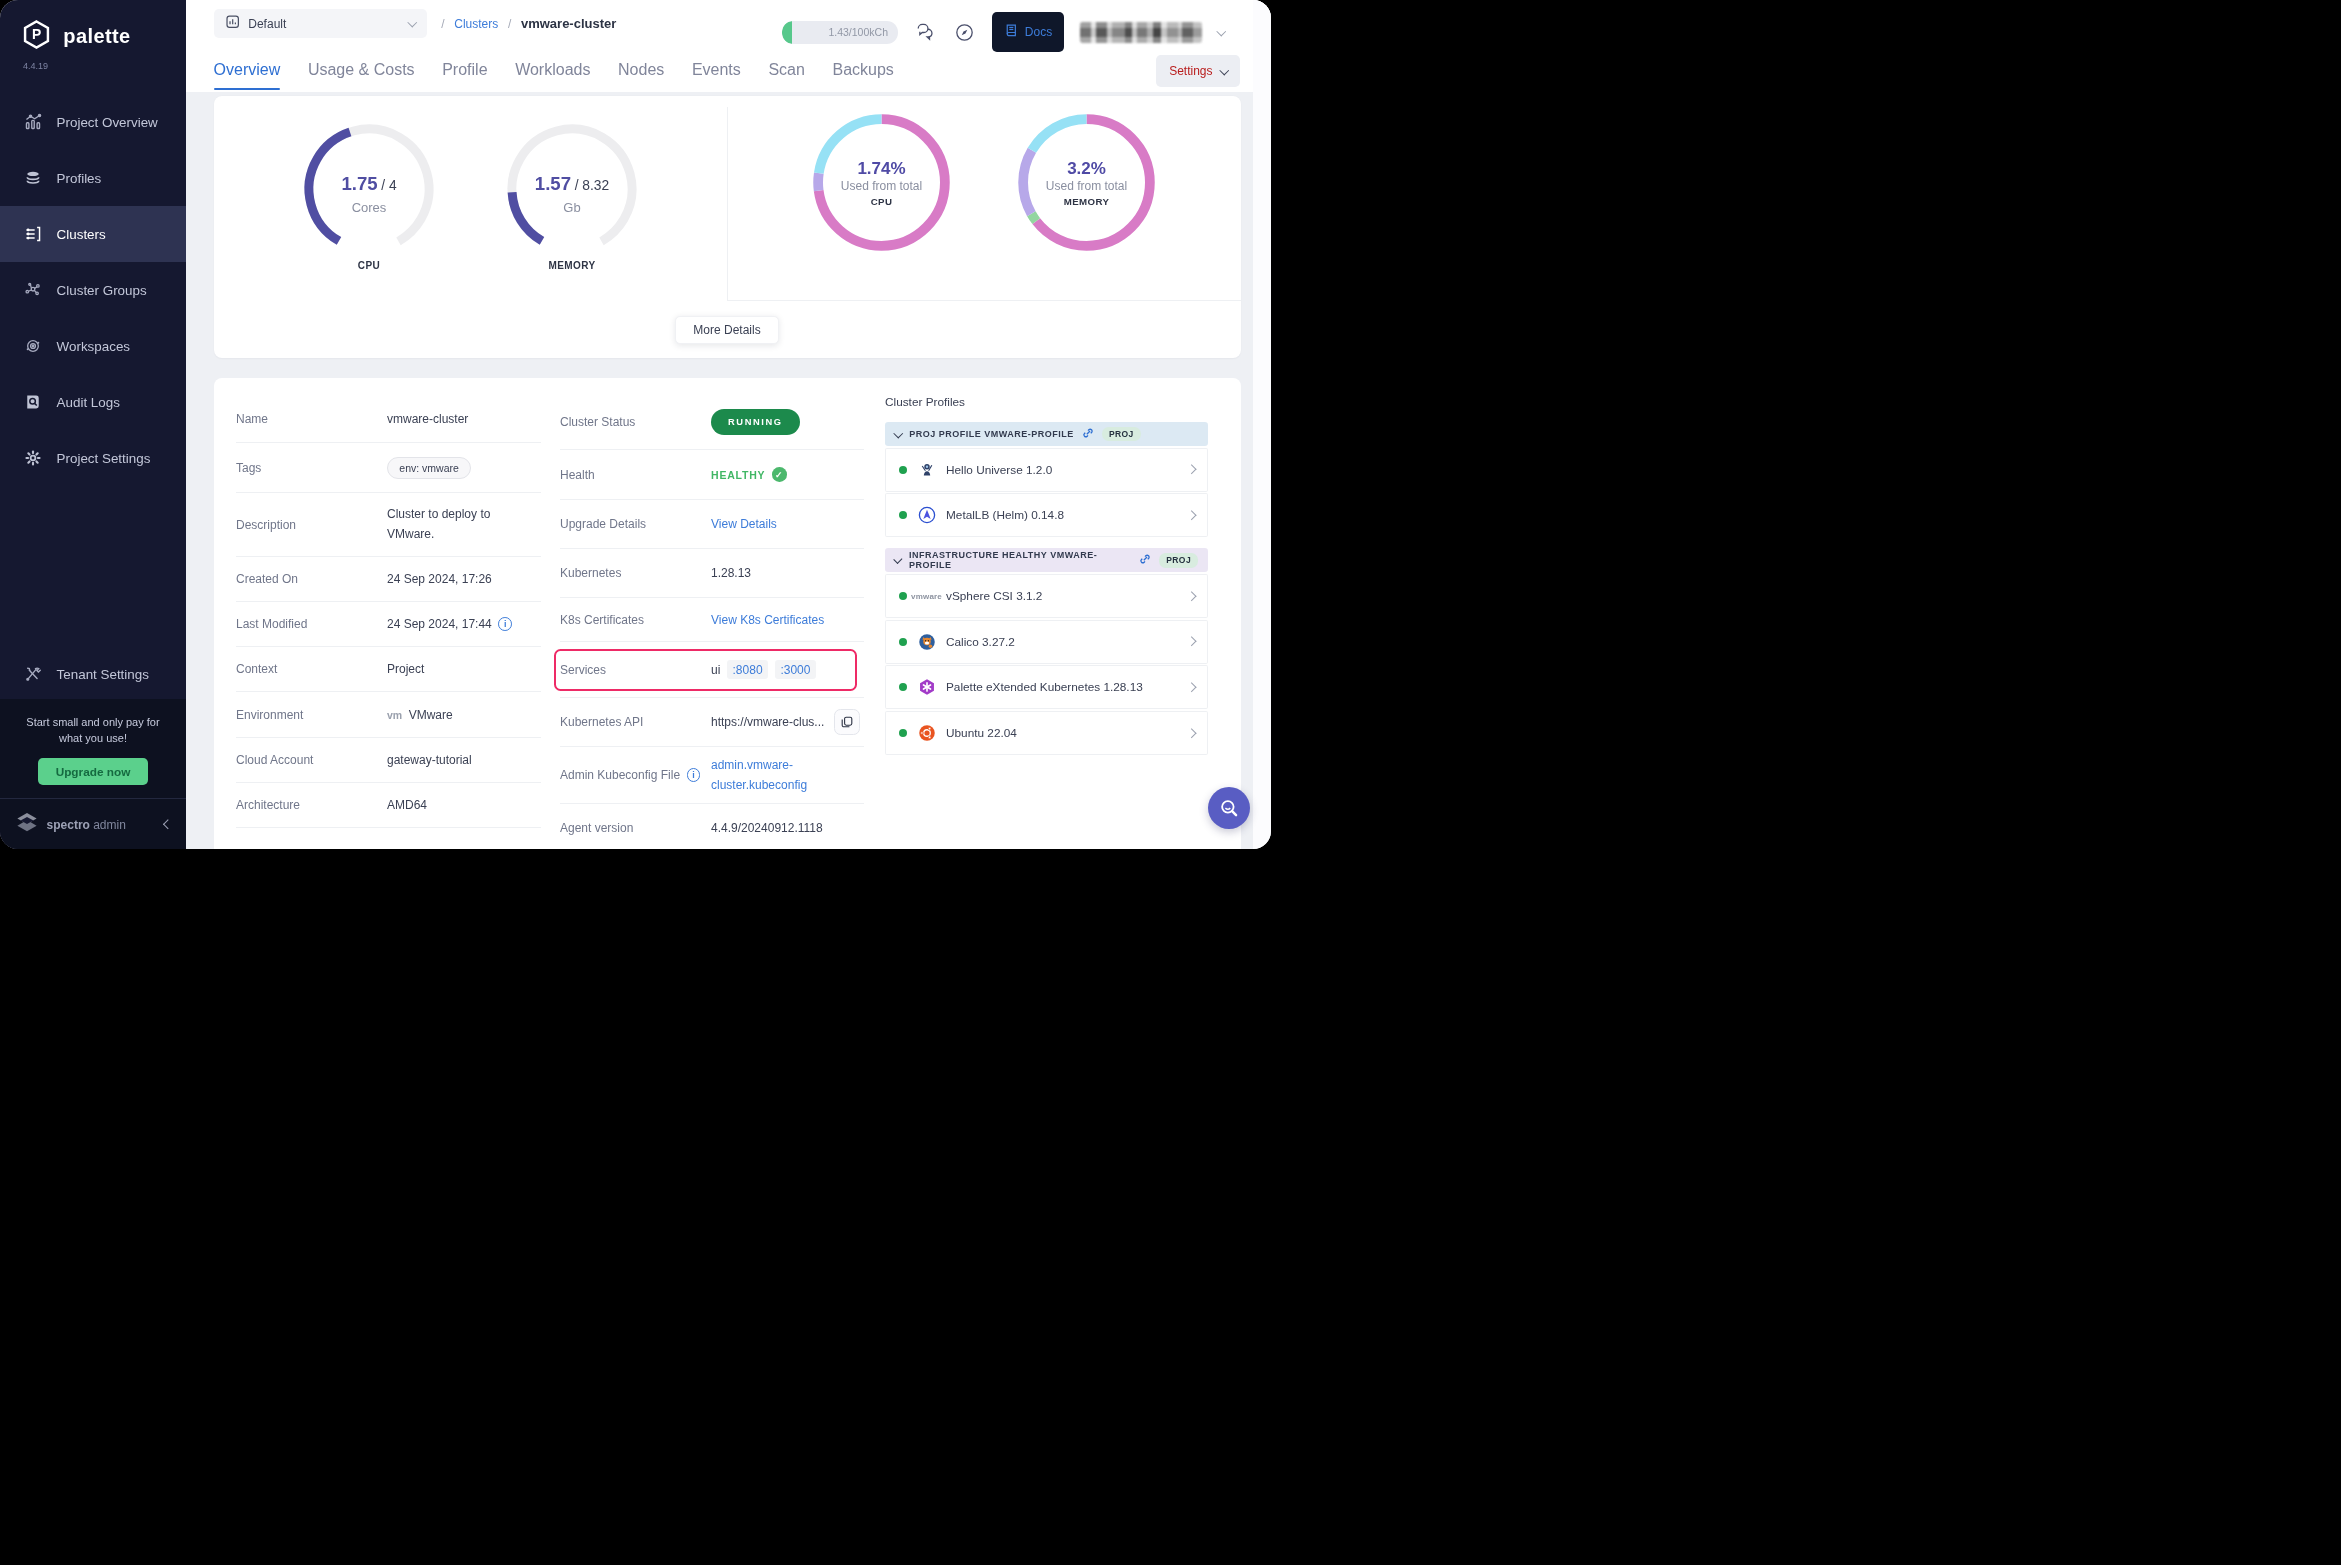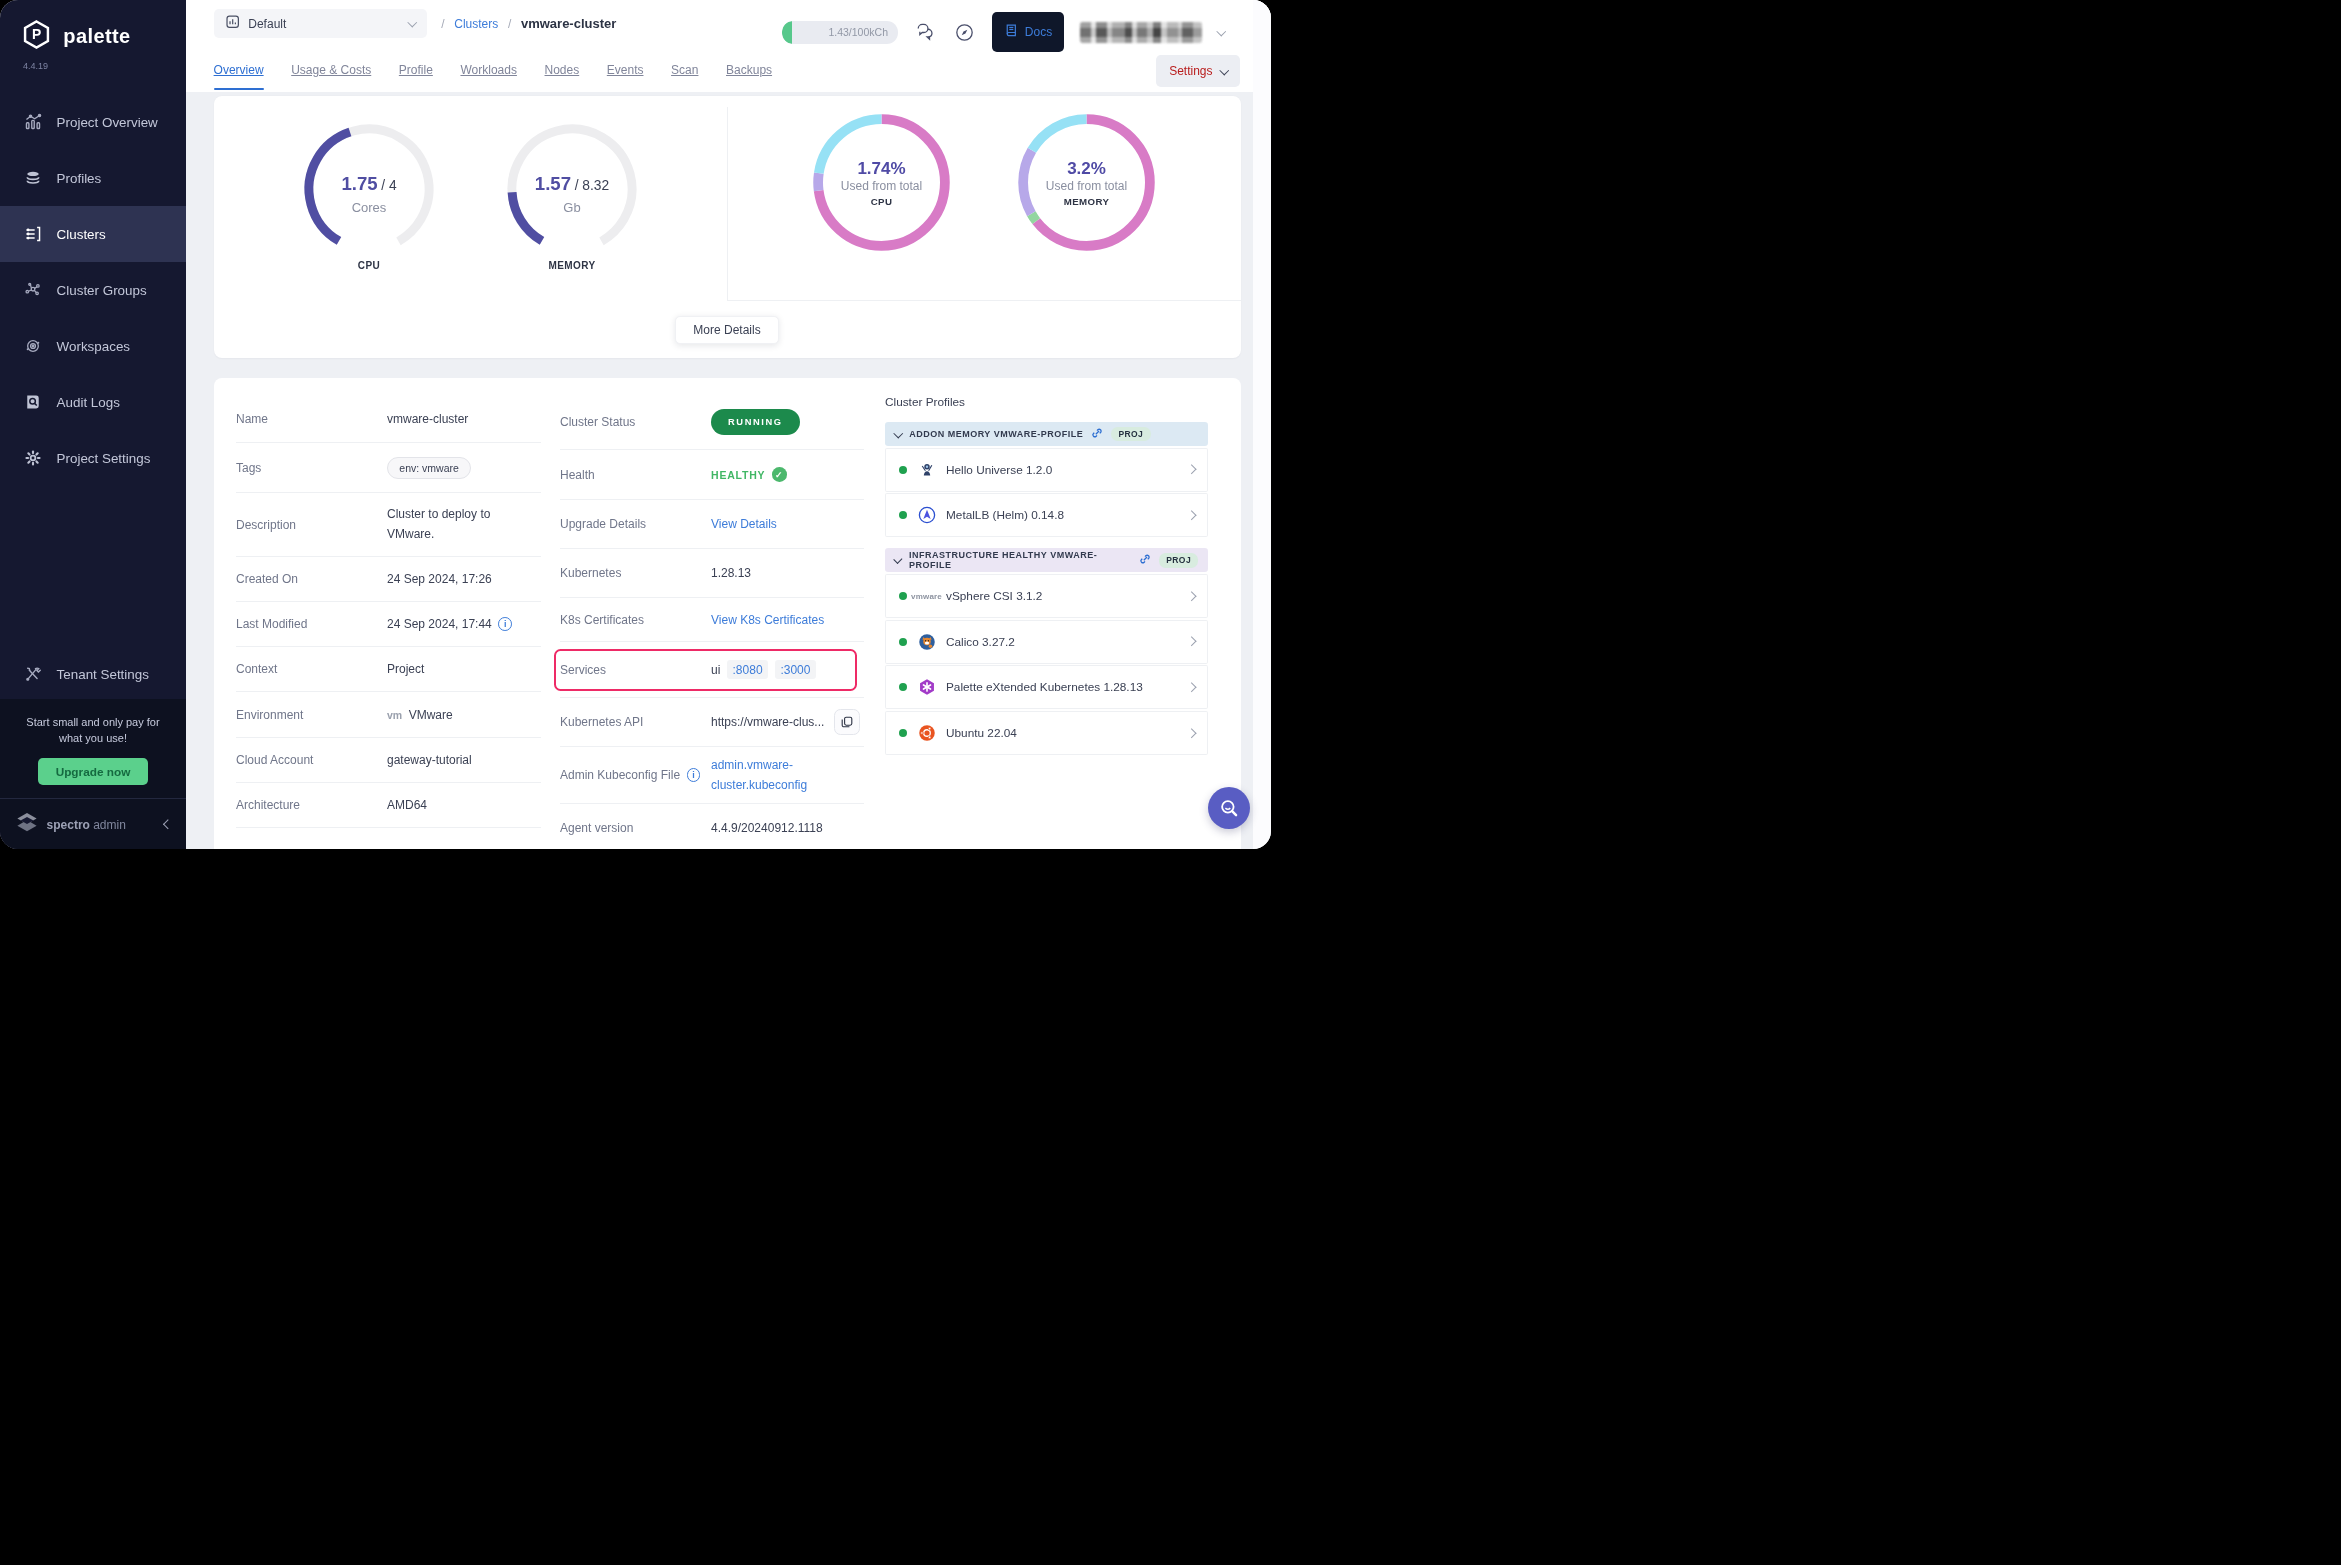"Overview" .tab { font-size: 12px -> 16px; text-decoration: underline -> none }
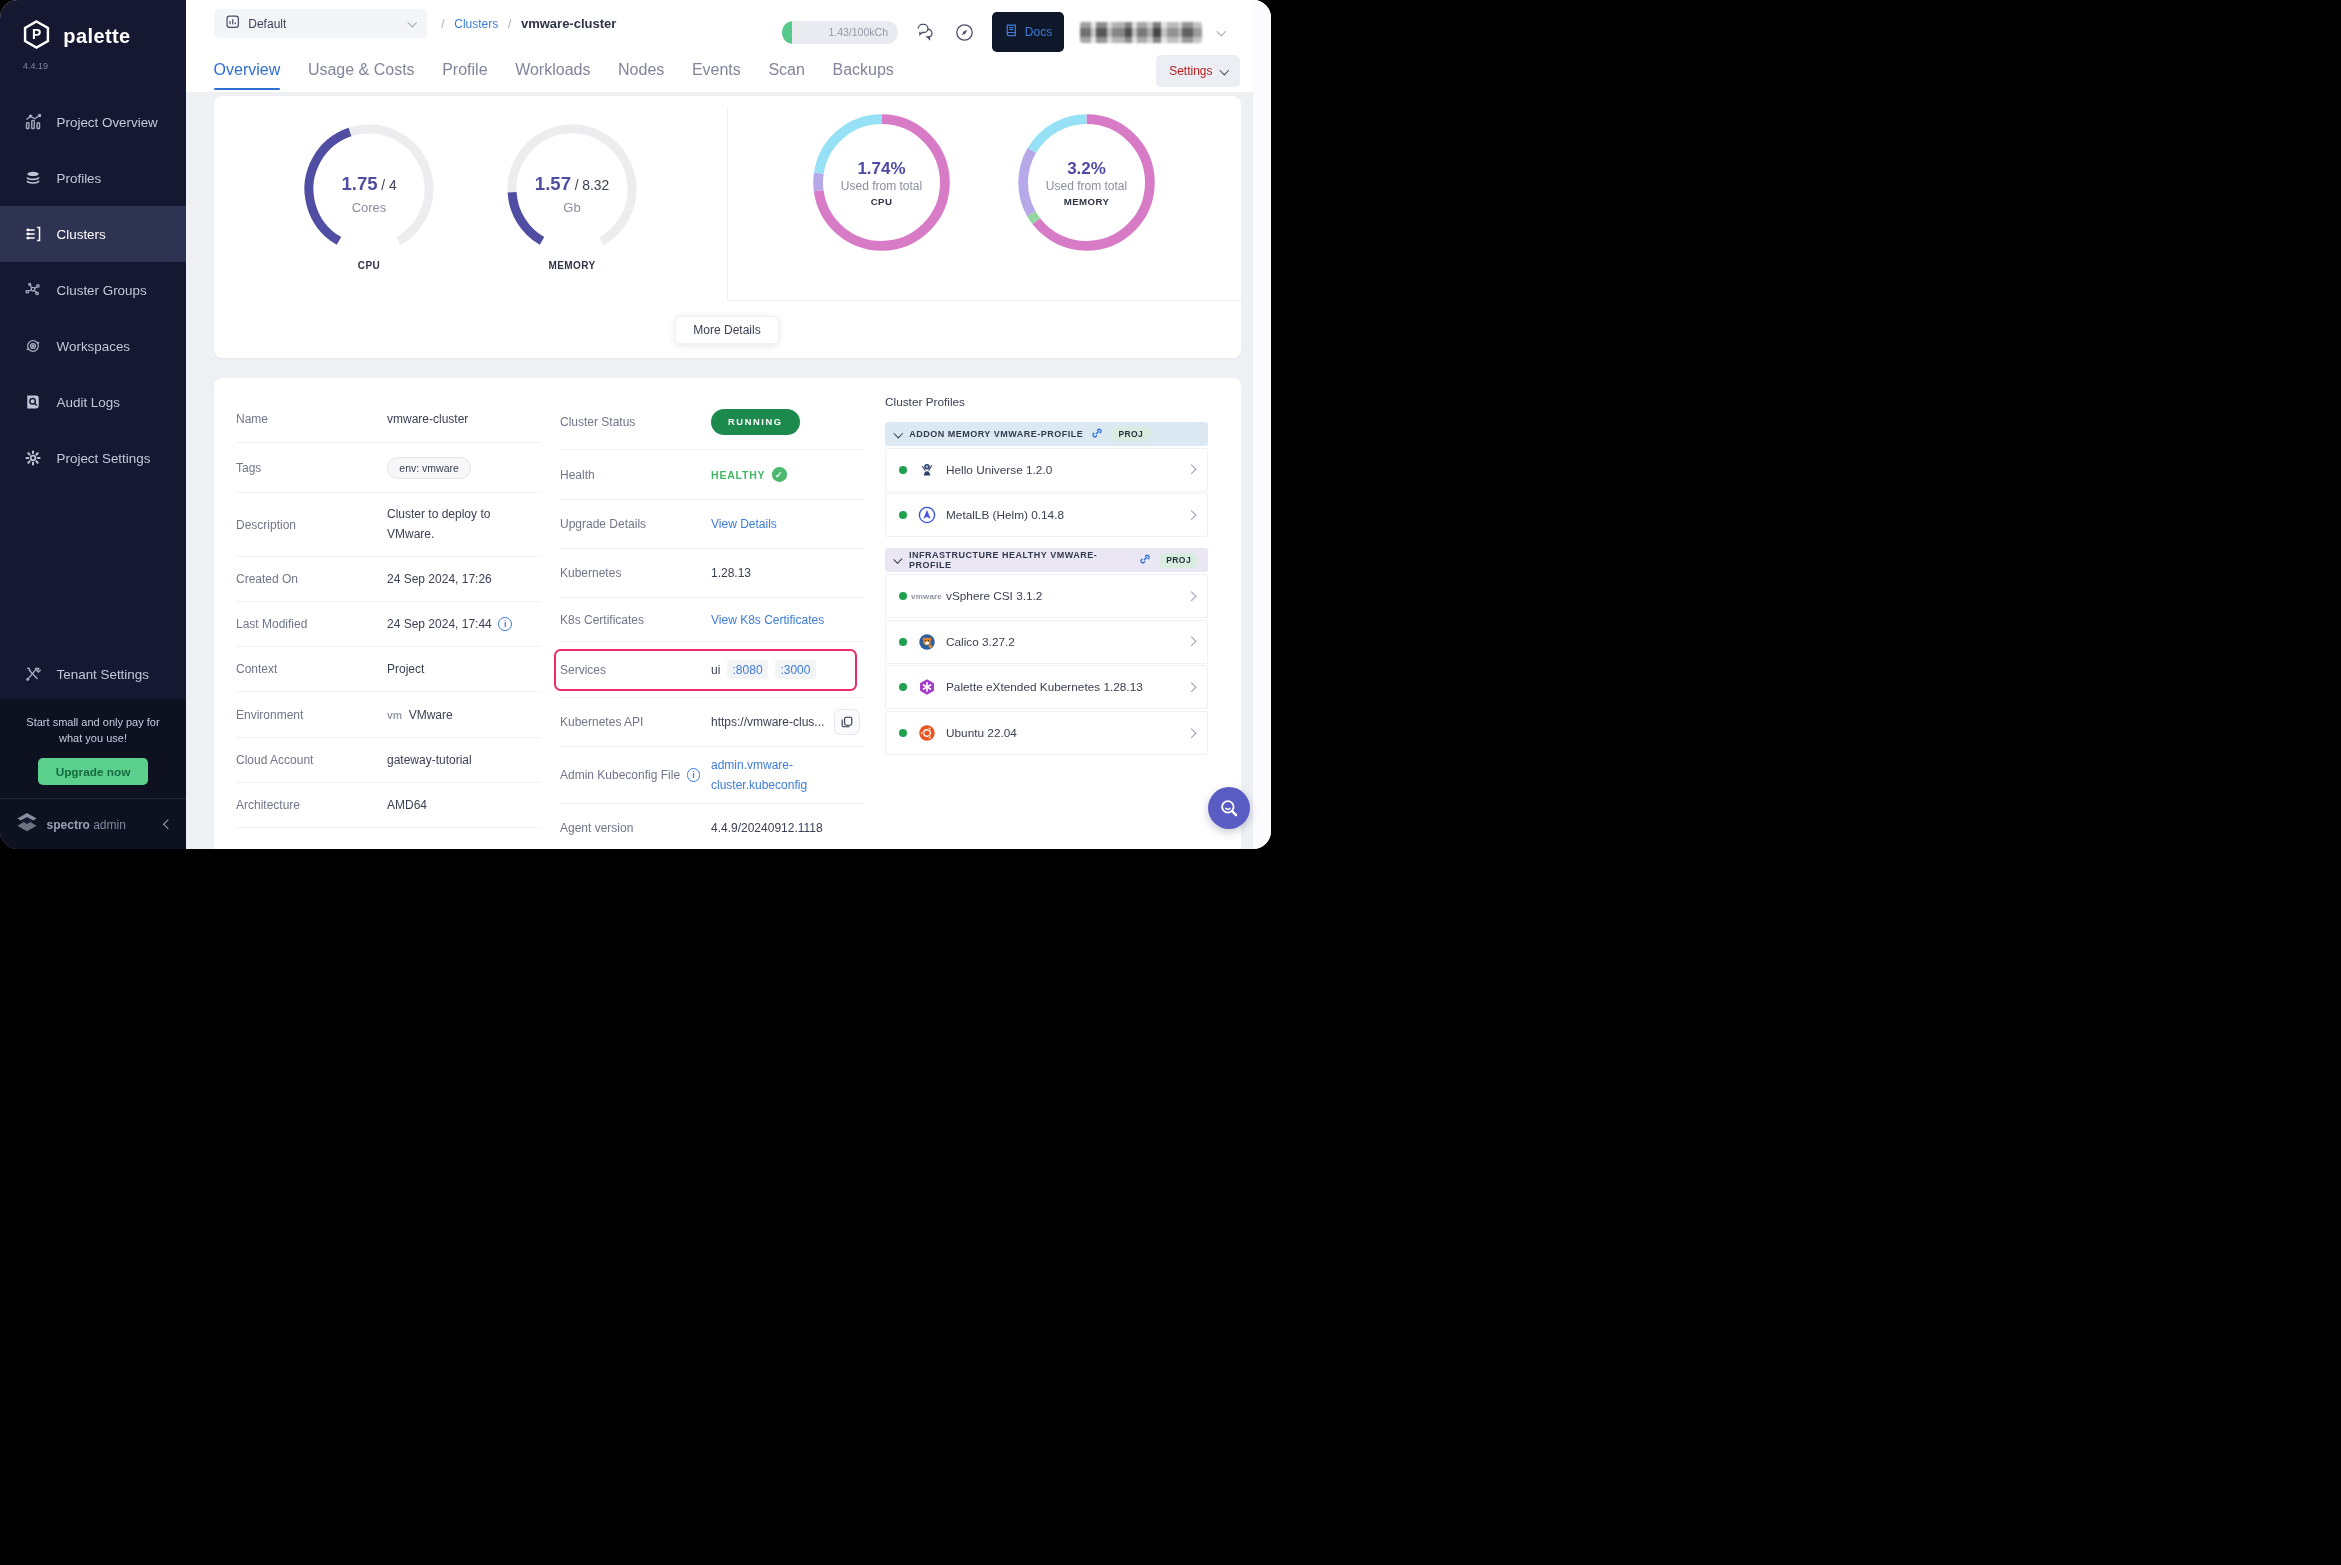"ADDON MEMORY VMWARE-PROFILE" span.cp-name { text: ADDON MEMORY -> PROJ PROFILE }
